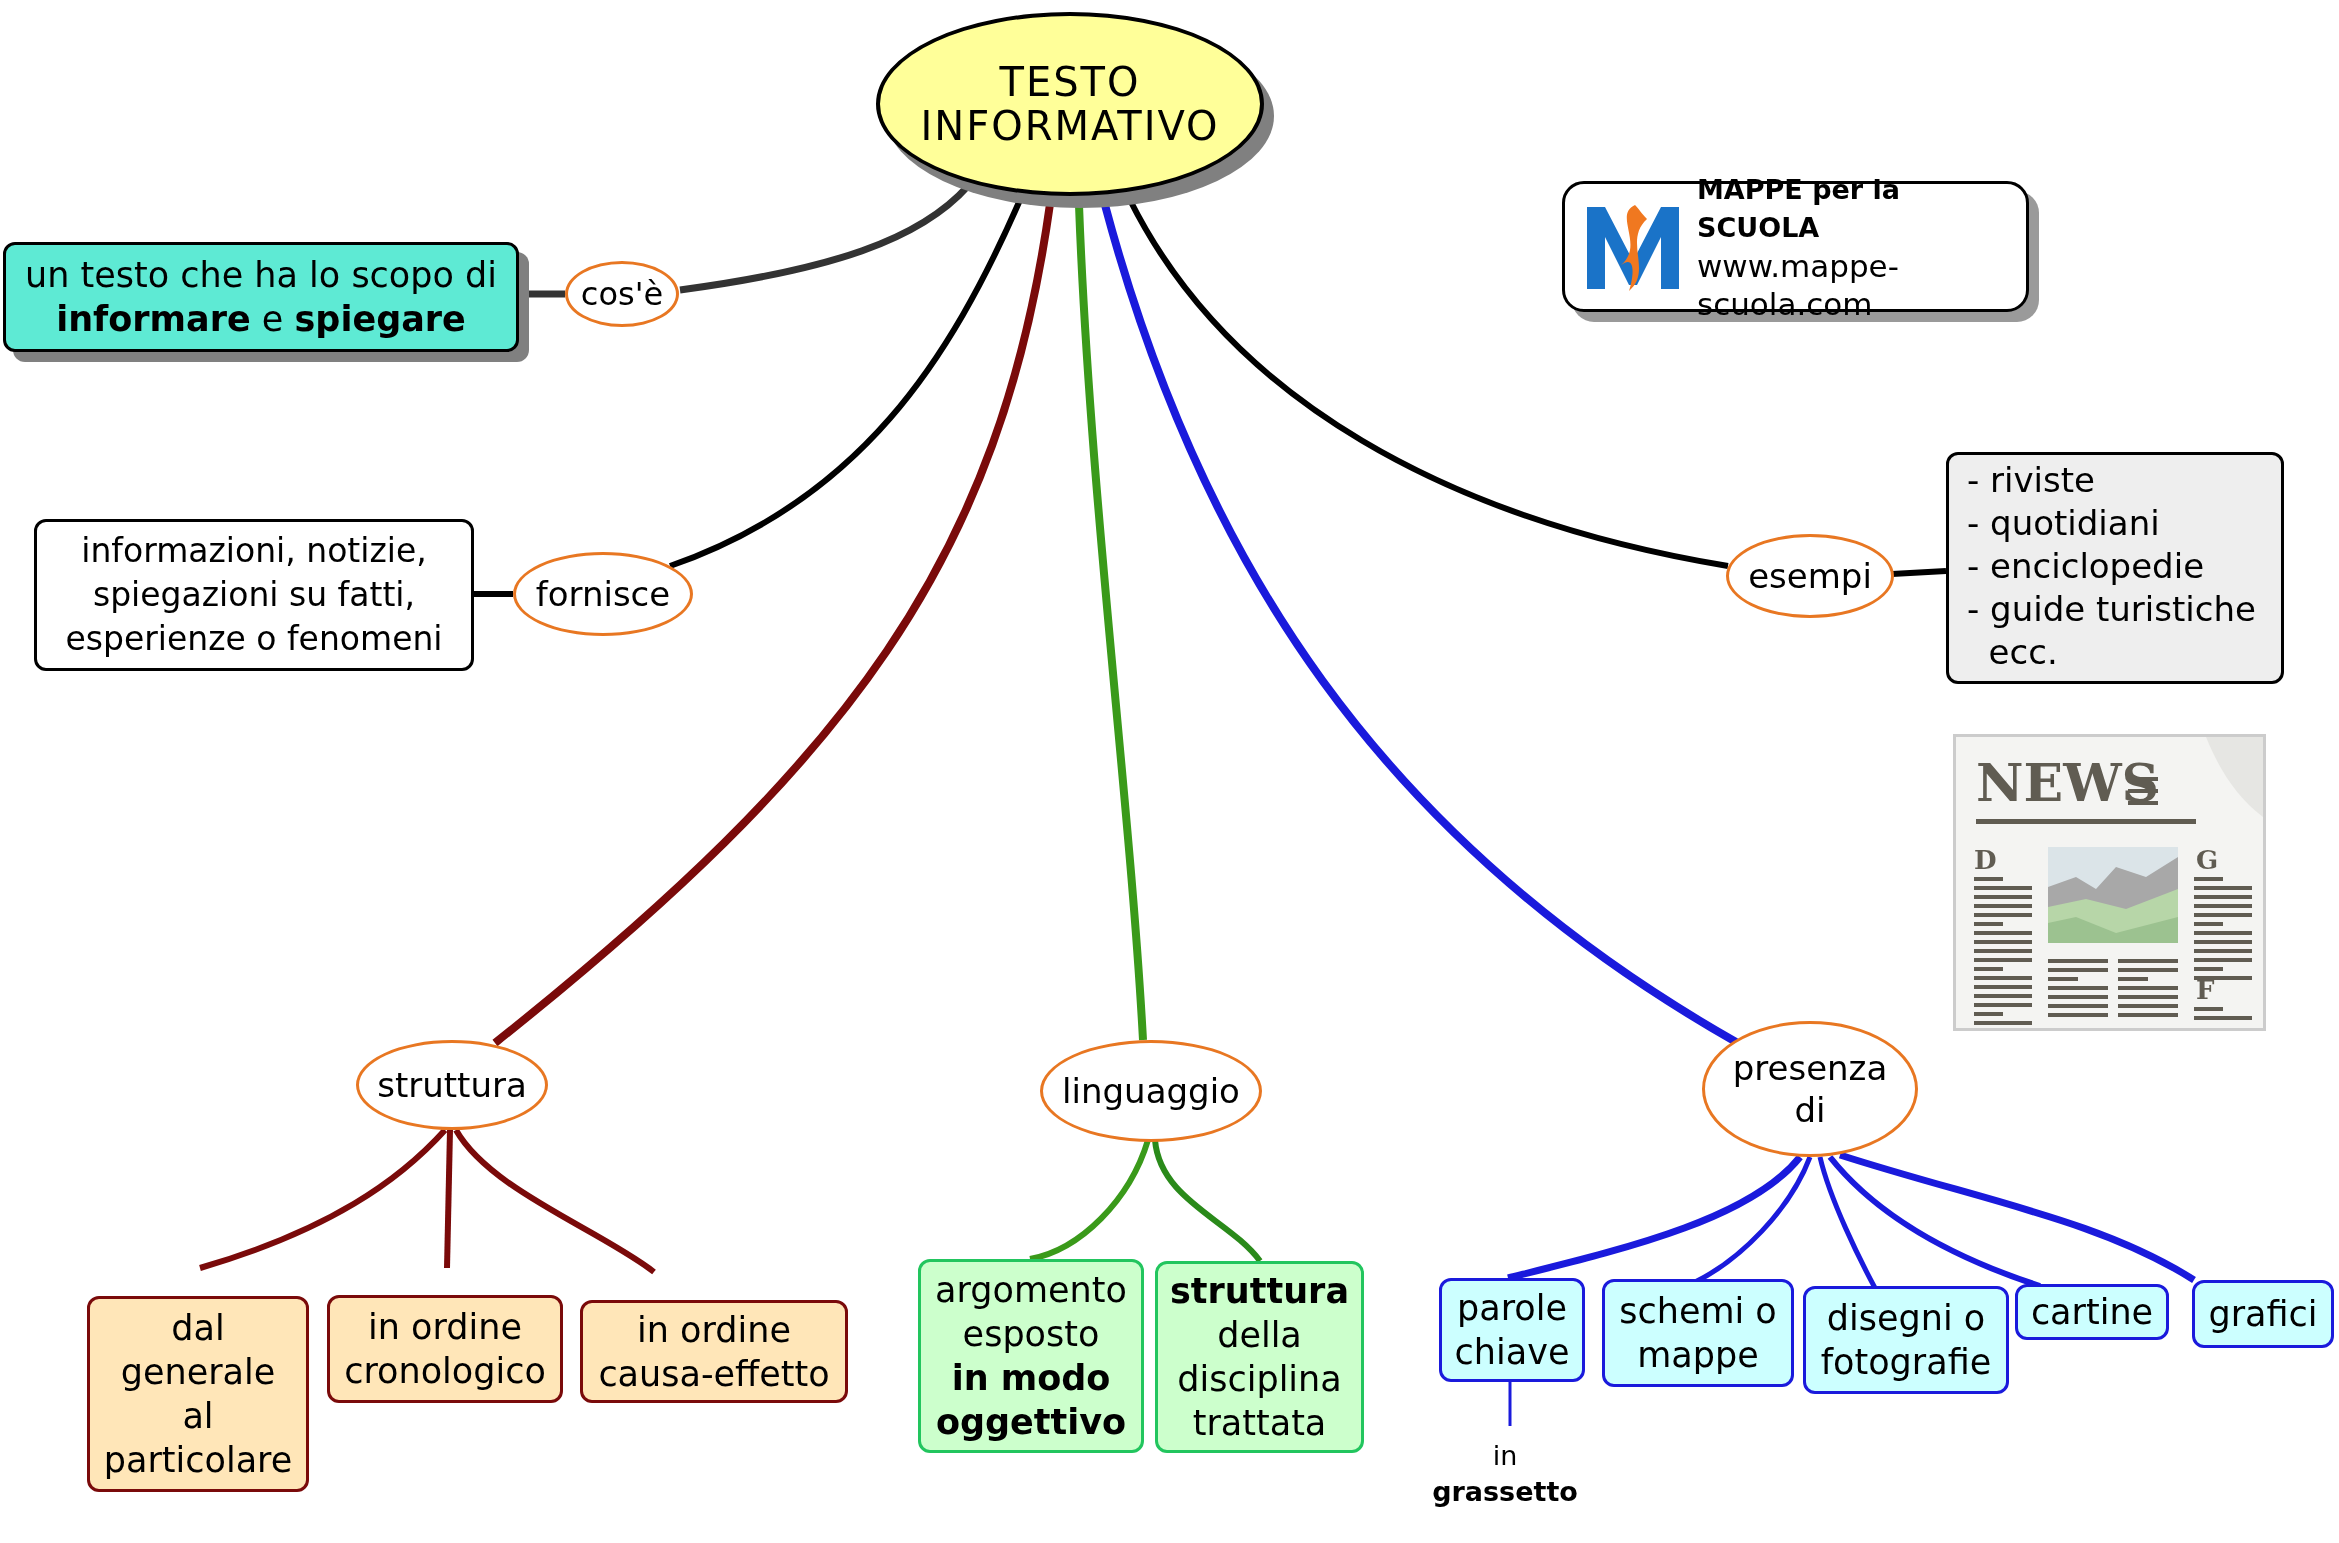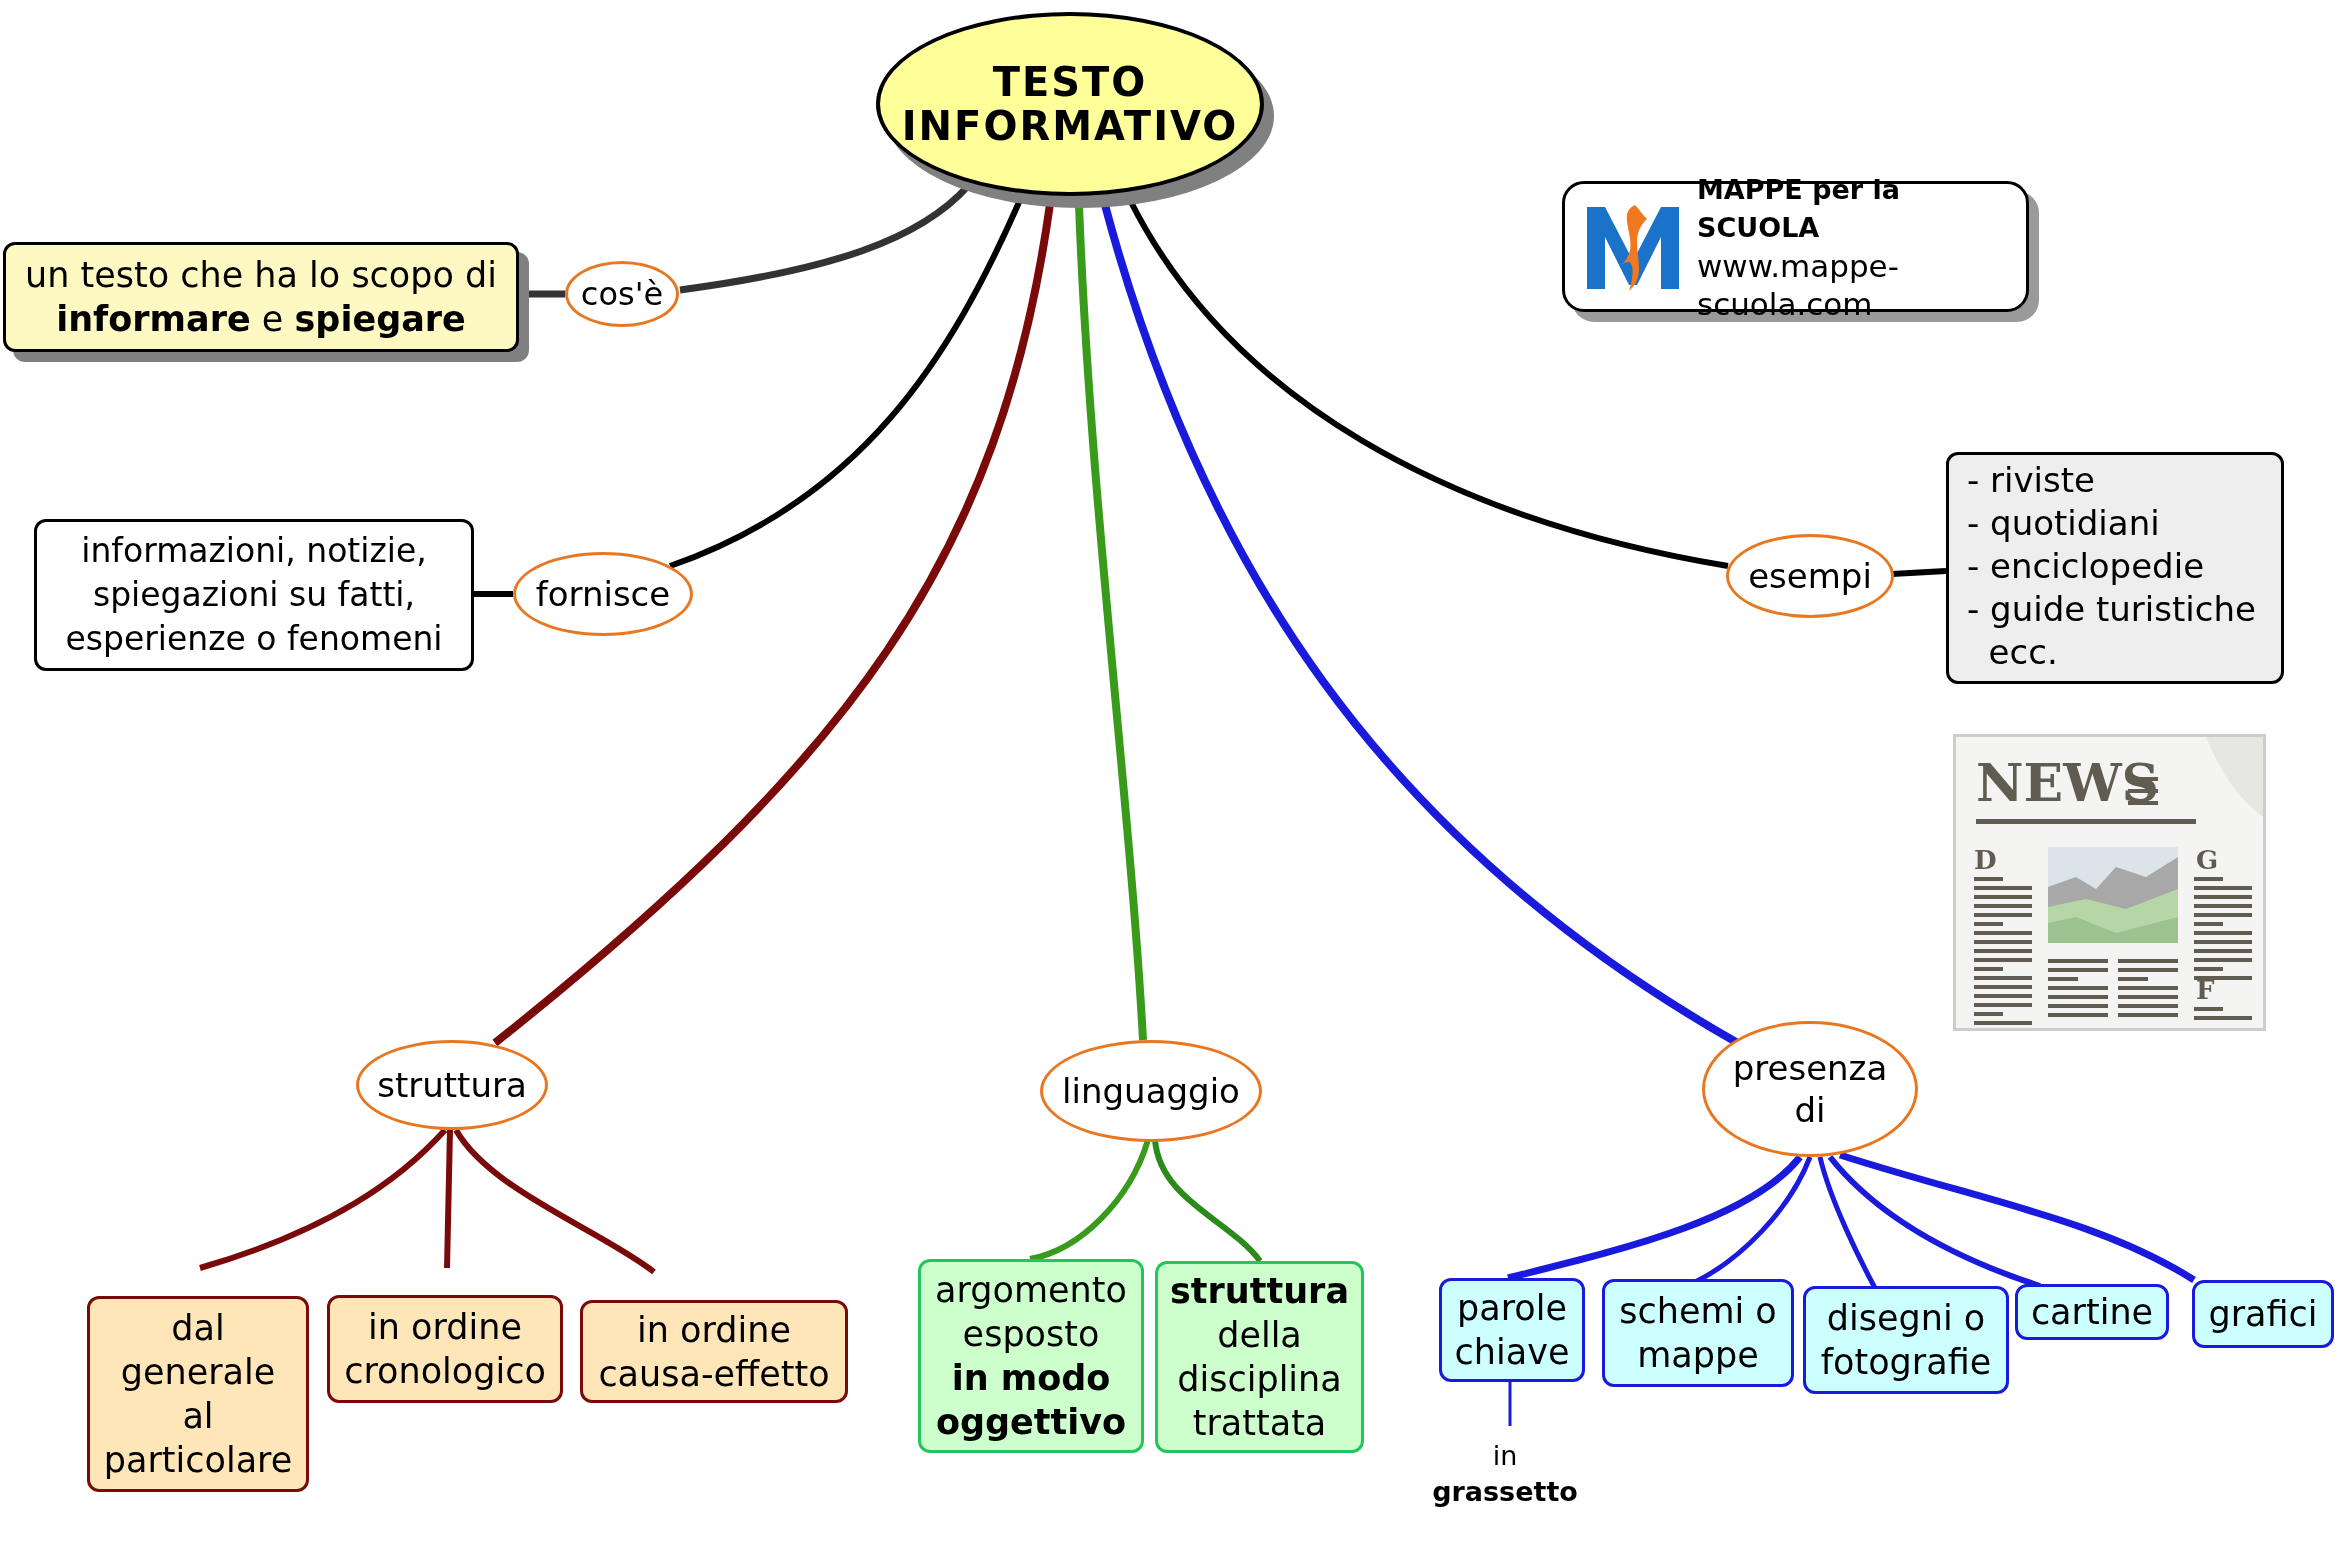"TESTO" .root { font-weight: 700 -> 400 }
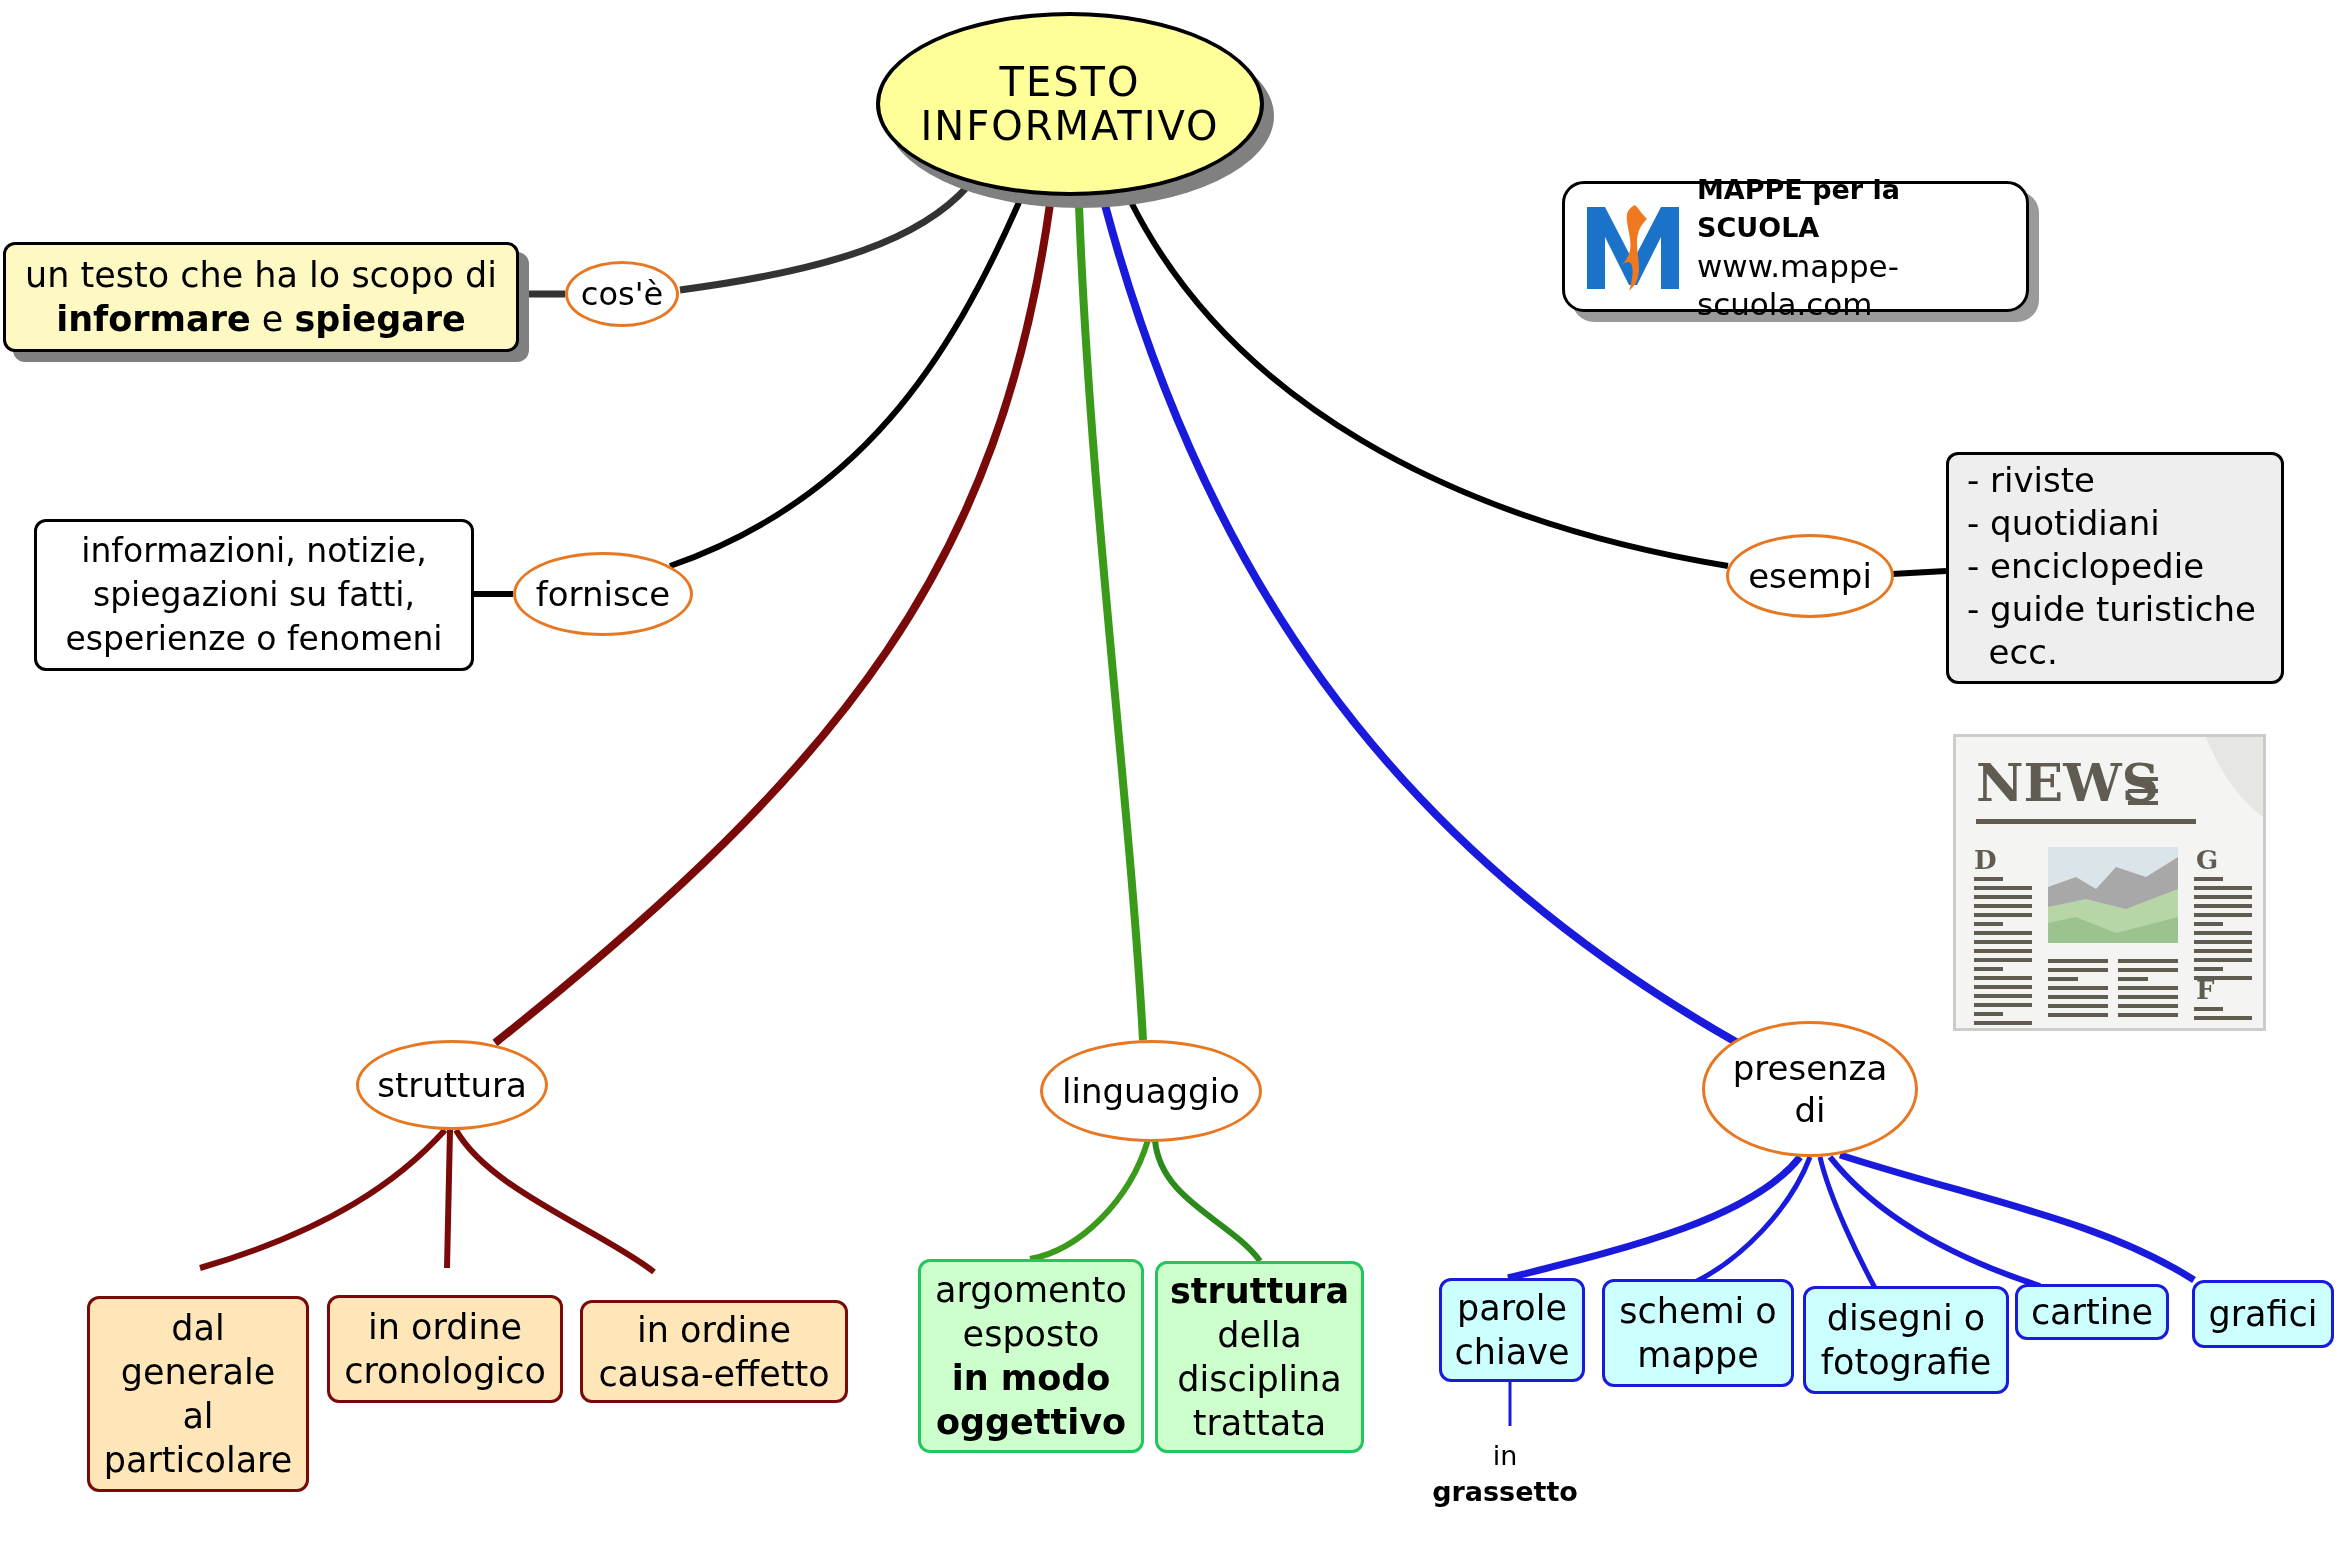"un testo che ha lo" .yellow { background: #fef9c3 -> #5eead4 }
